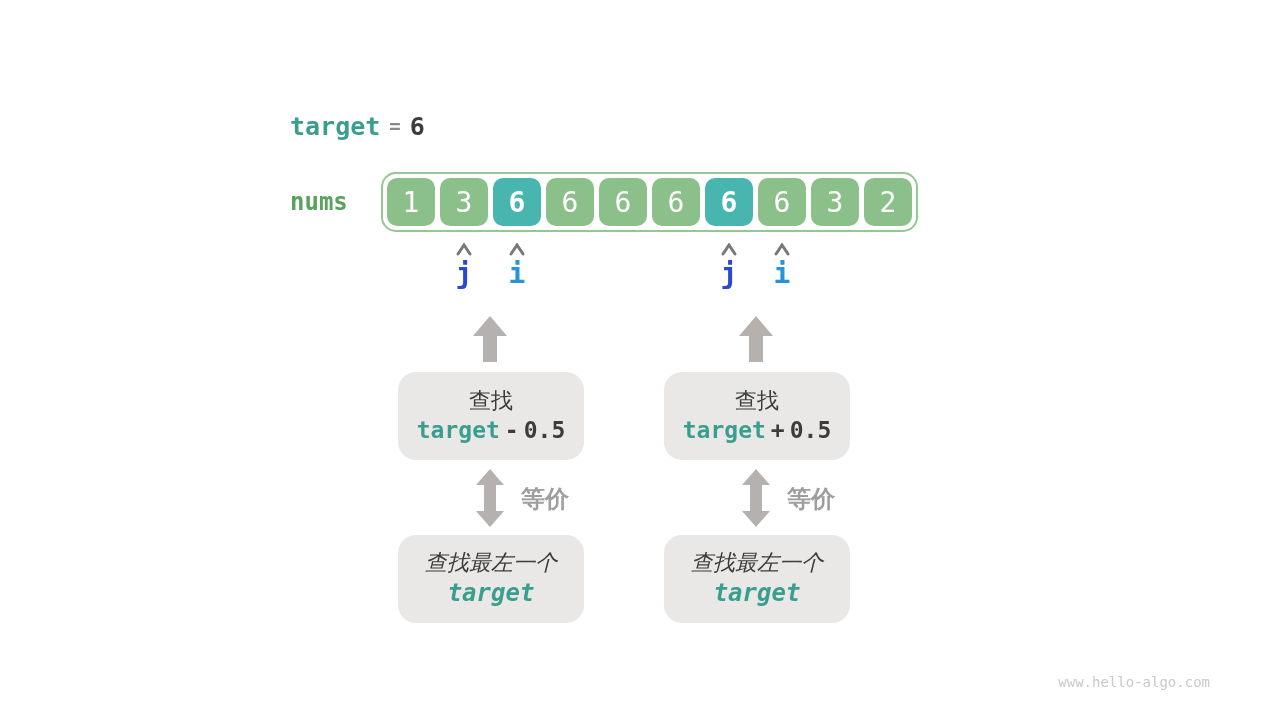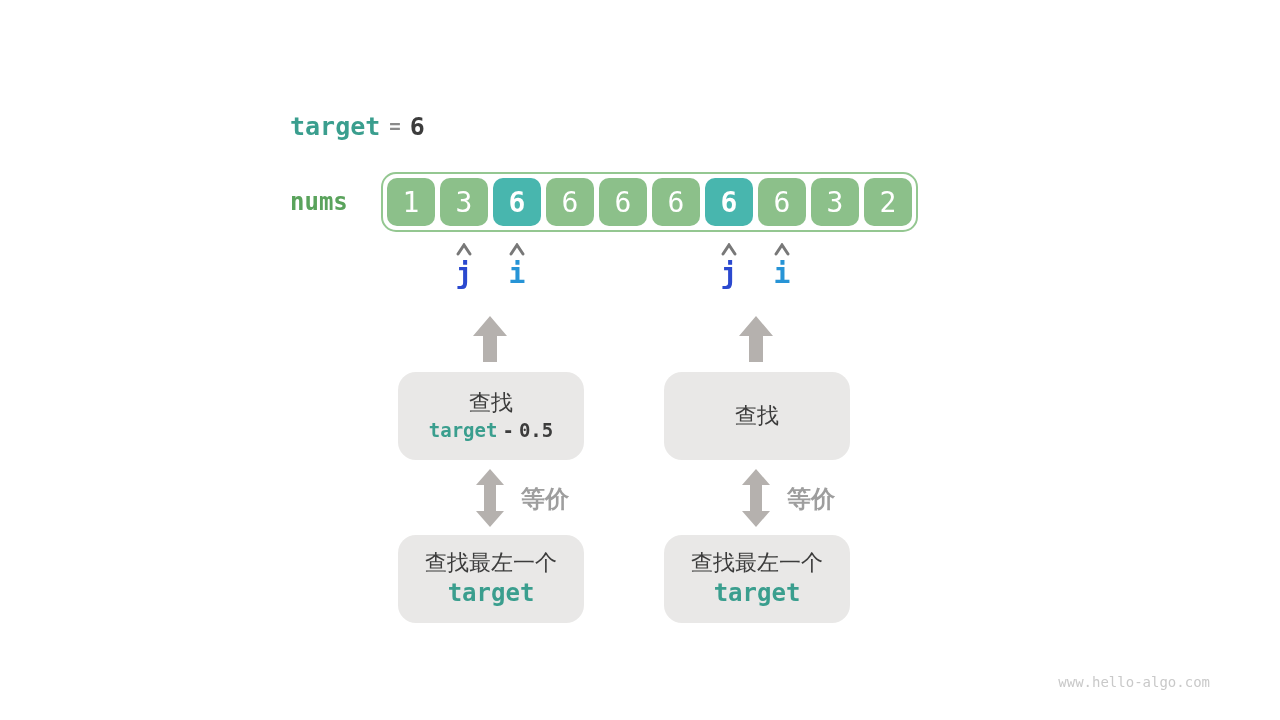"target - 0.5" .line2 { font-size: 19px -> 23px }
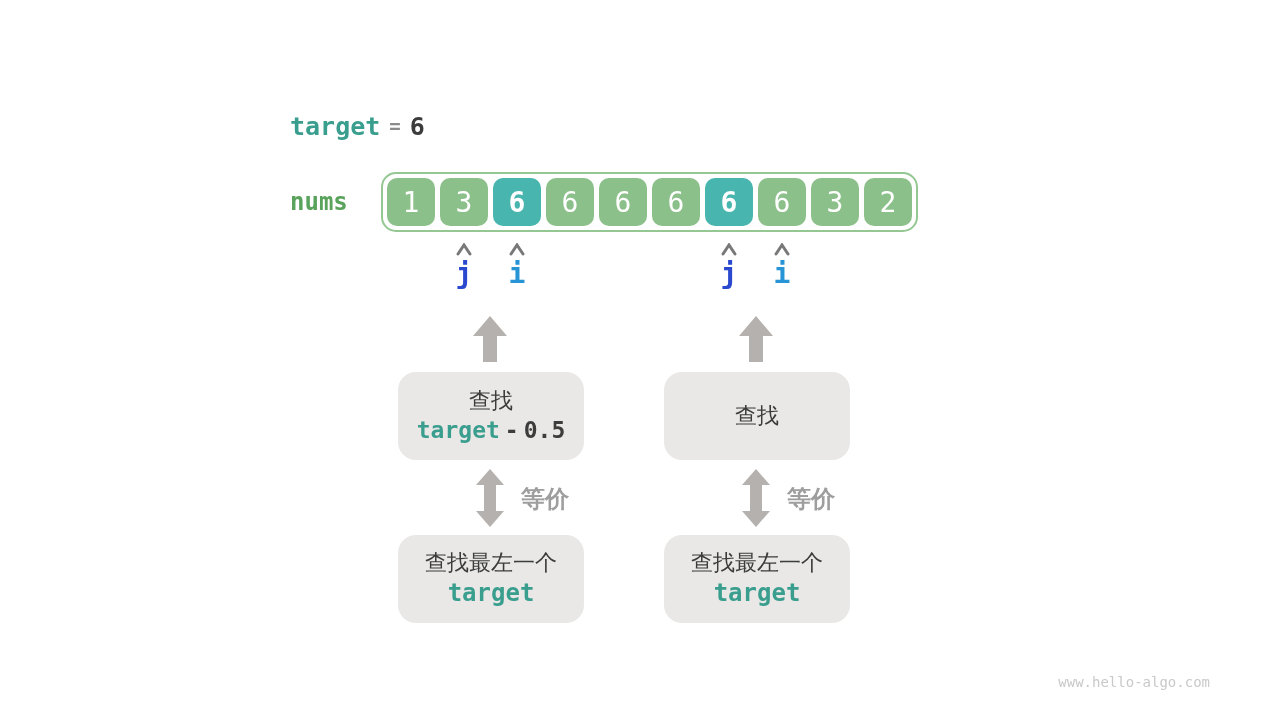"target + 0.5" div.line2 { html: none -> <div> <span>target</span><span>+</span><span>0.5</span> </div> }
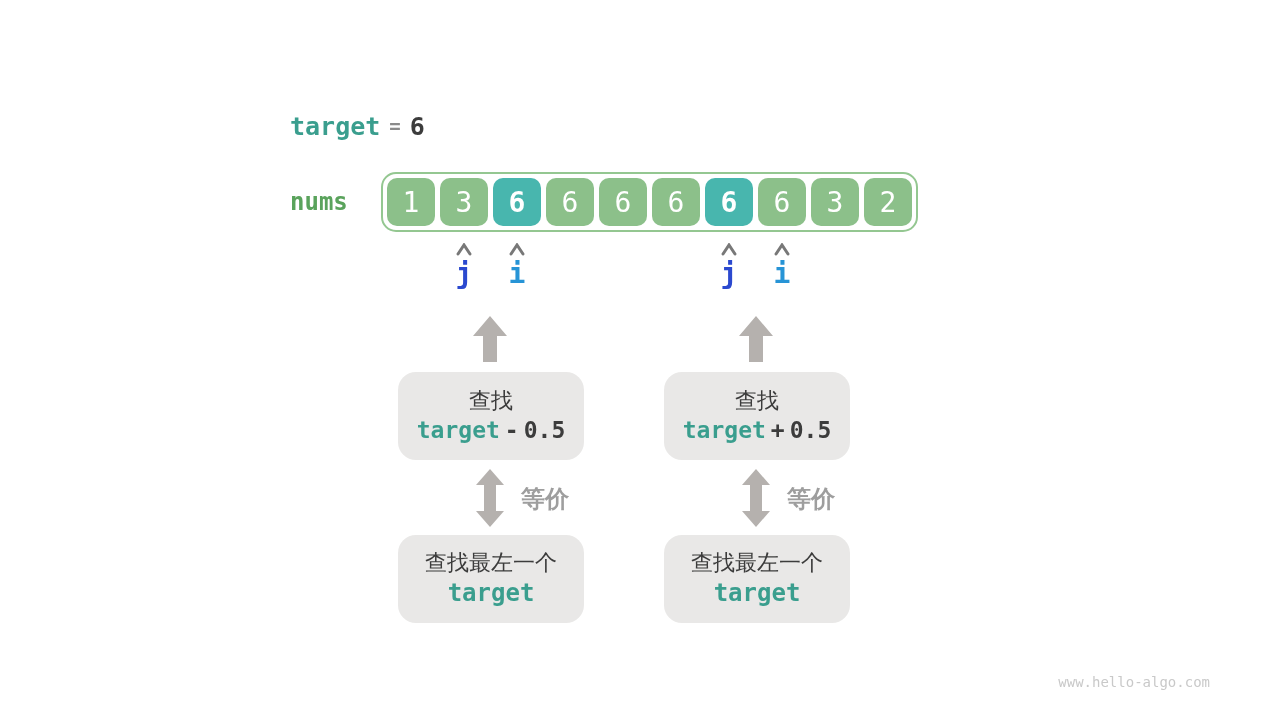"查找最左一个" .gray-box.lower { font-style: none -> italic }
